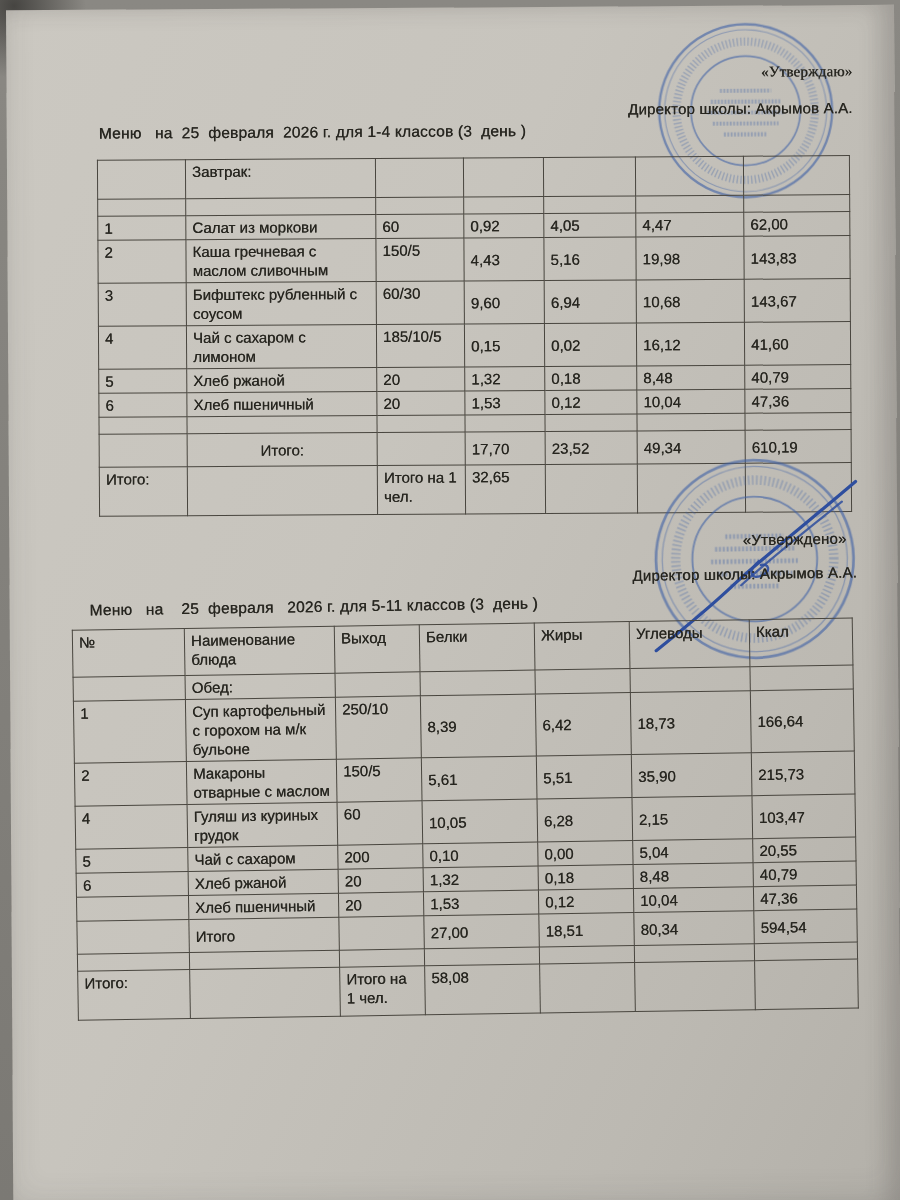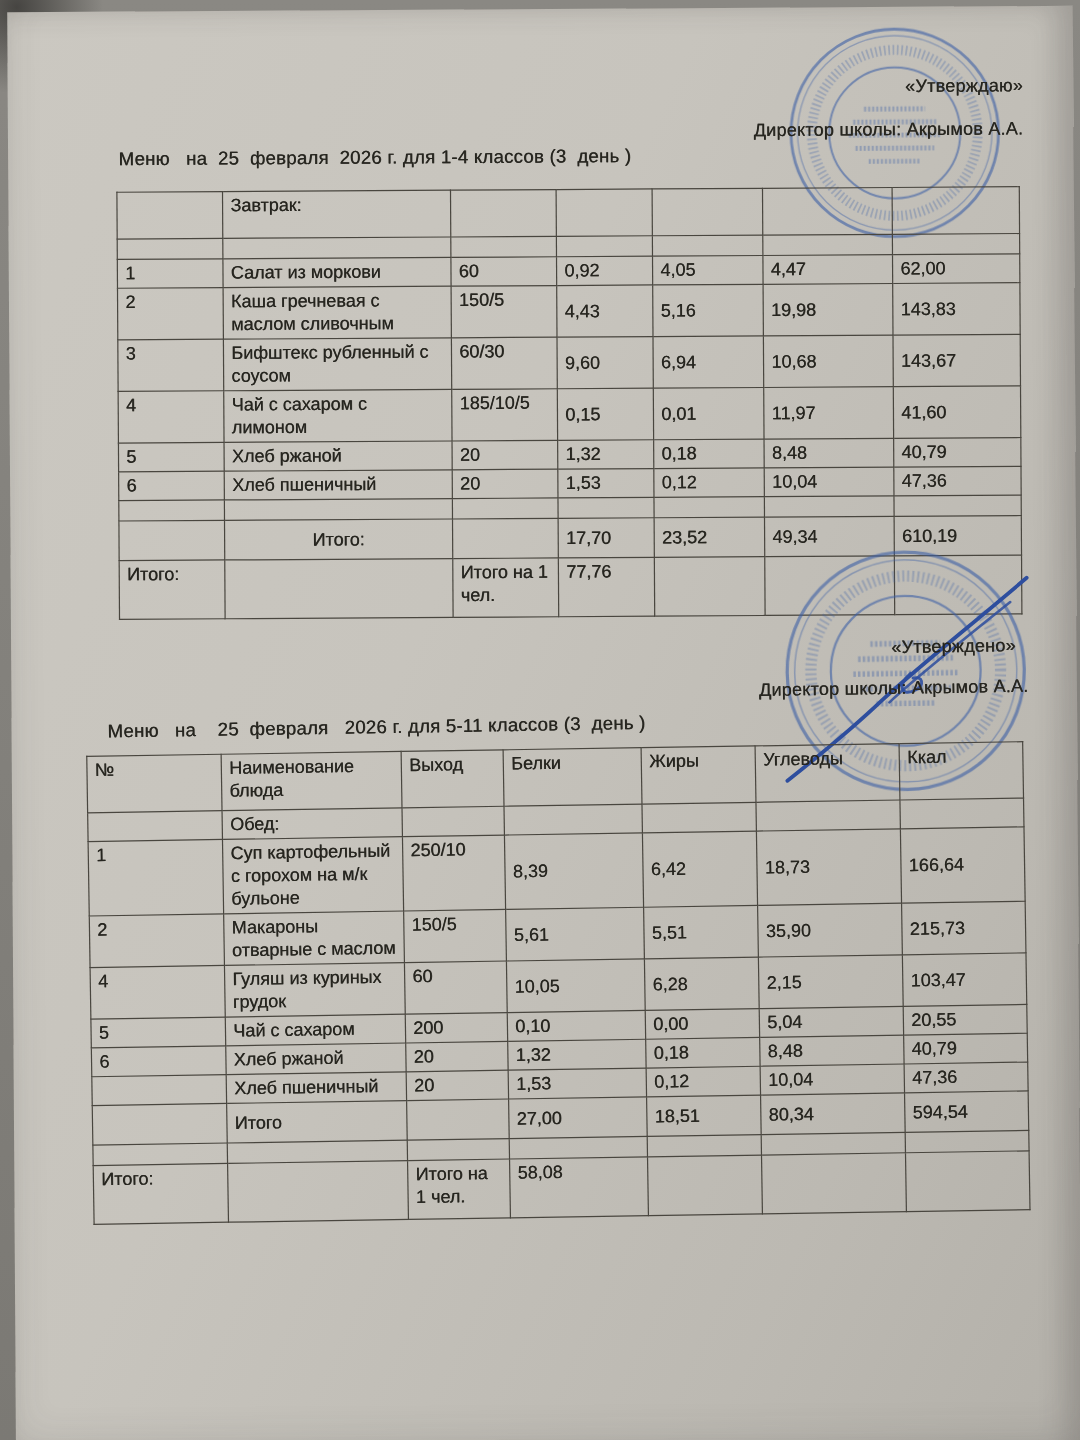"«Утверждаю»" div.txt { font-family: none -> Liberation Serif, serif }
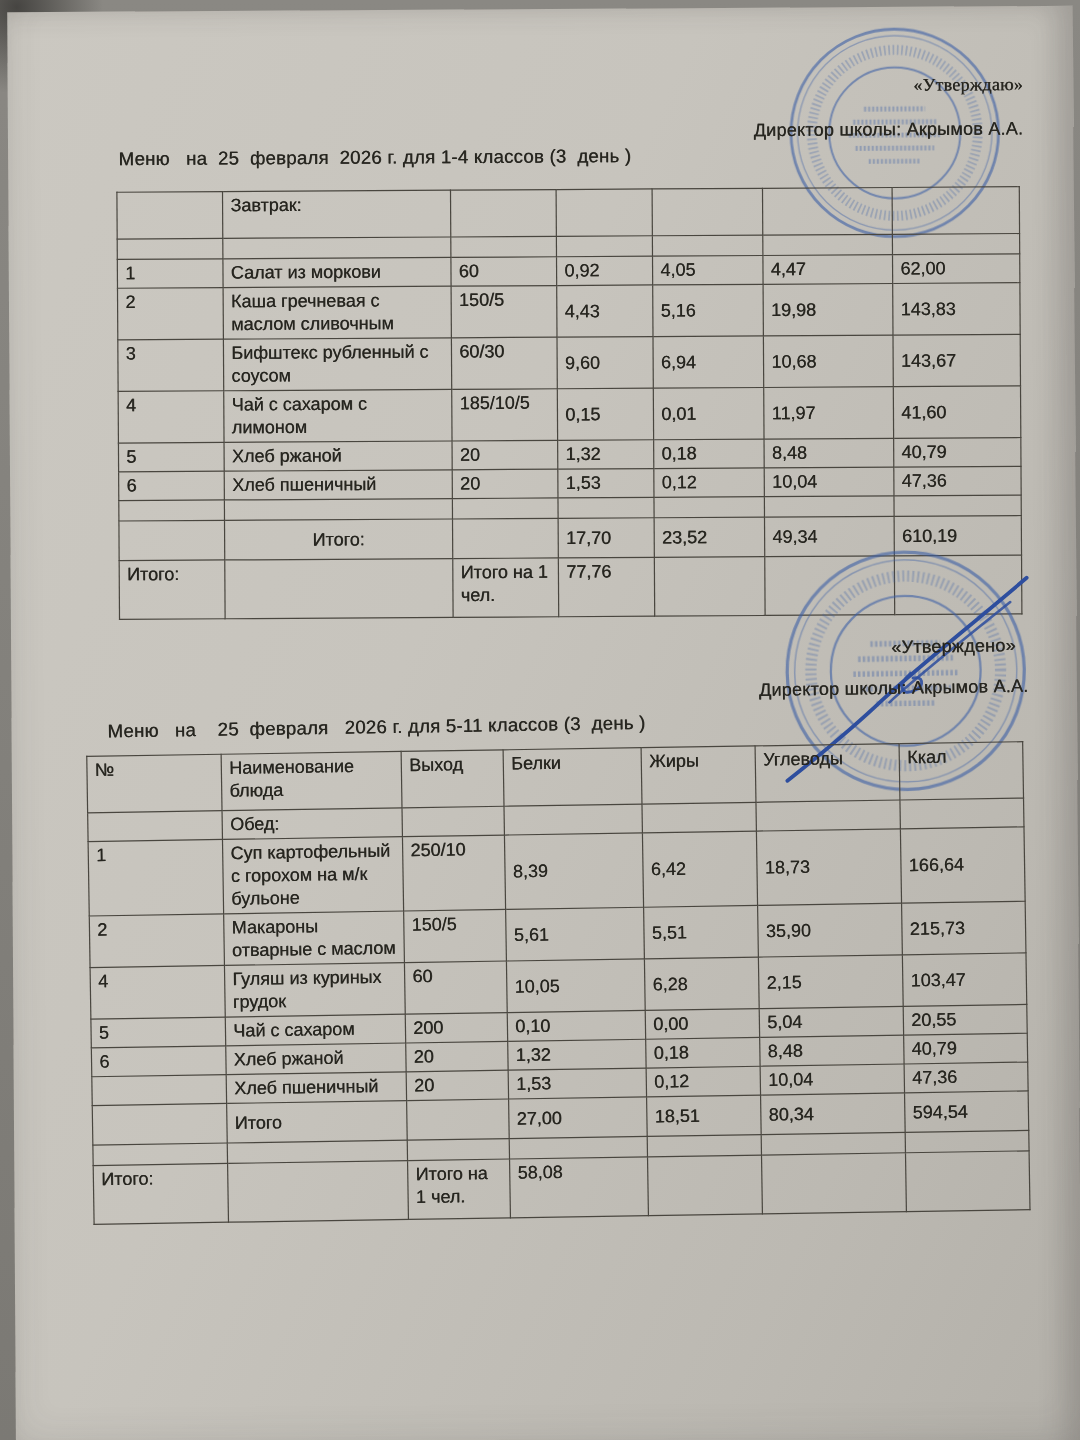"0,01" td { text: 0,01 -> 0,02 }
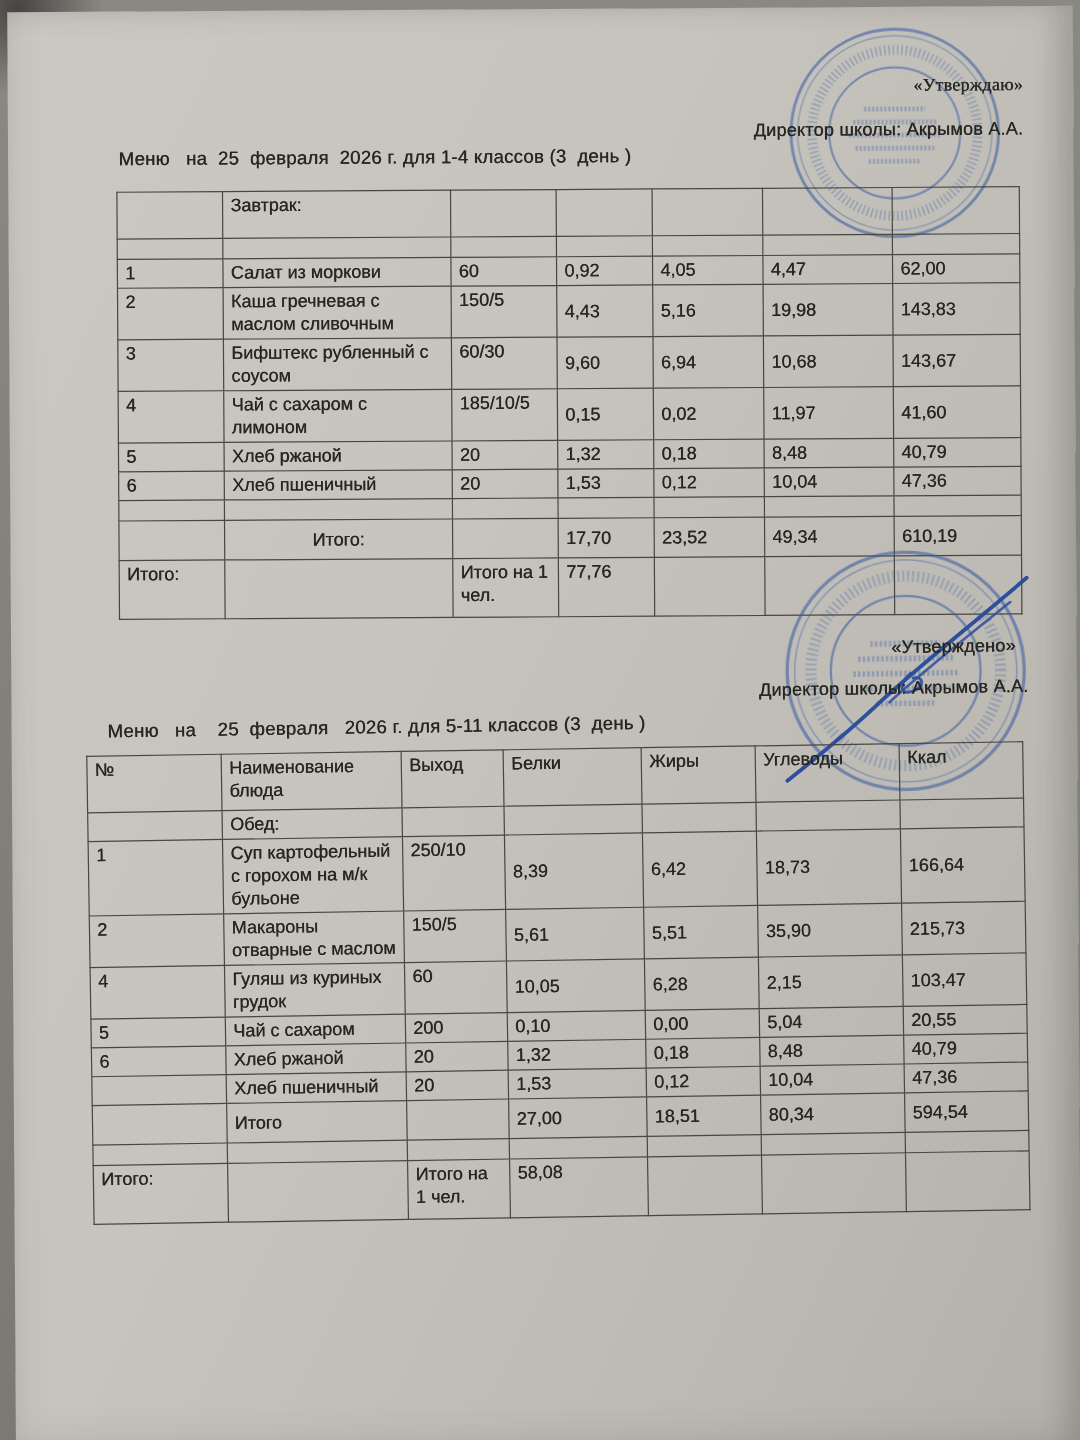"11,97" td { text: 11,97 -> 16,12 }
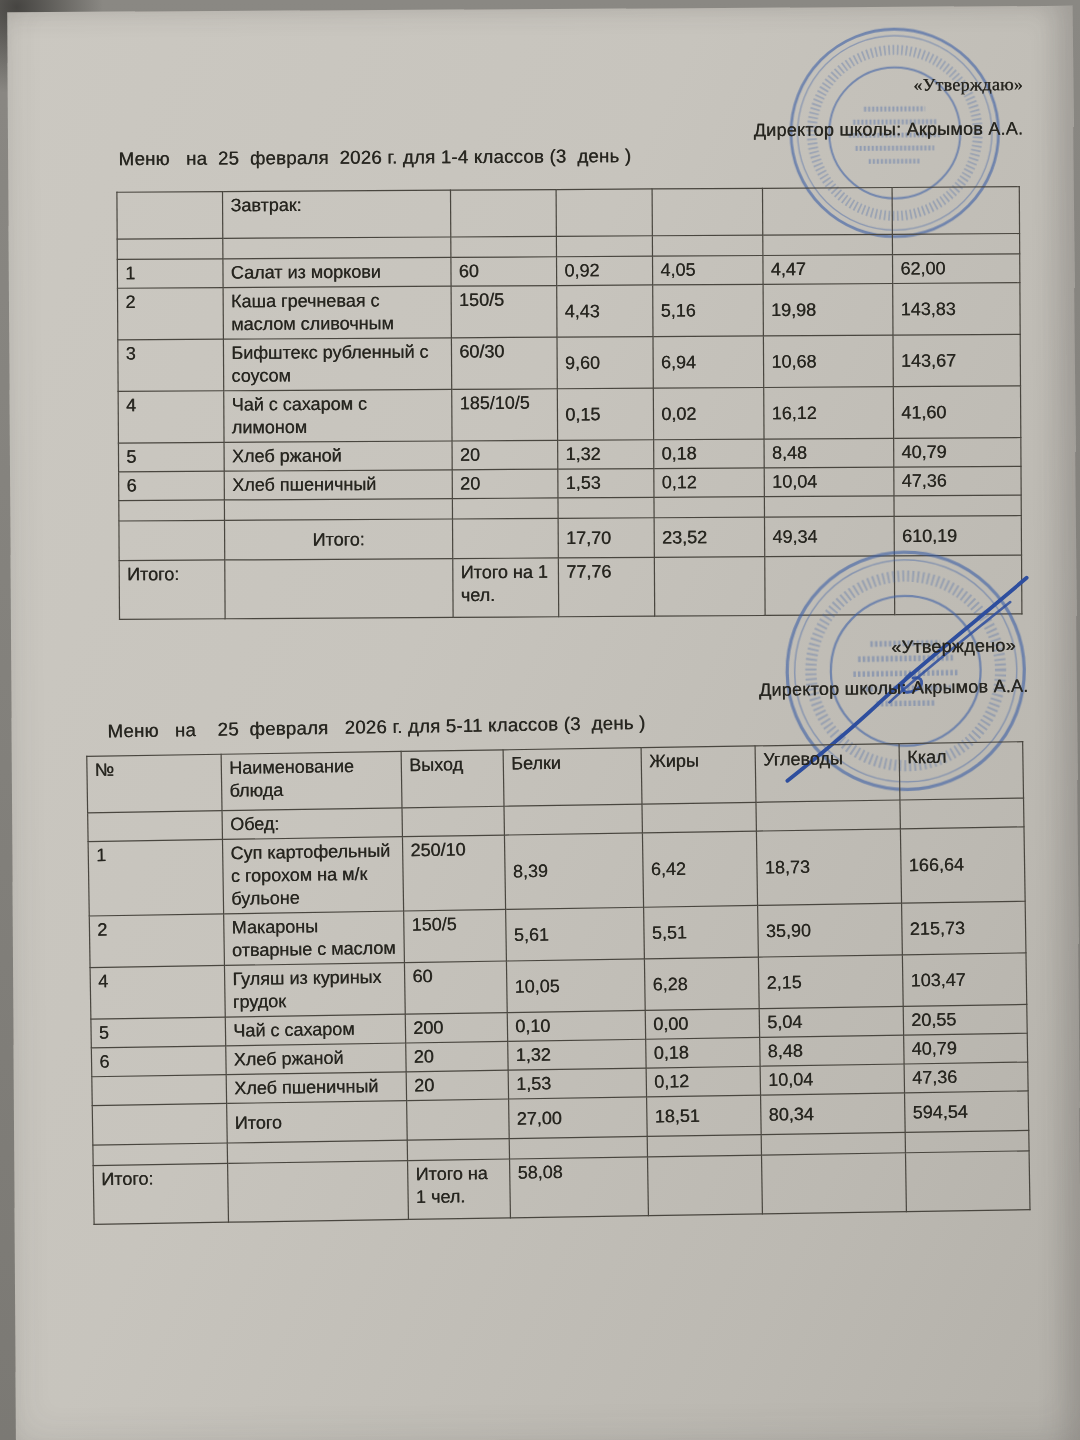"77,76" td { text: 77,76 -> 32,65 }
